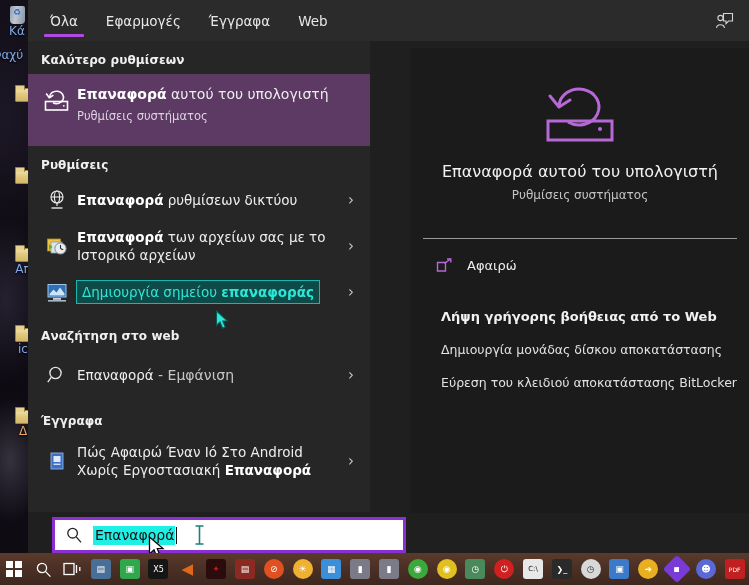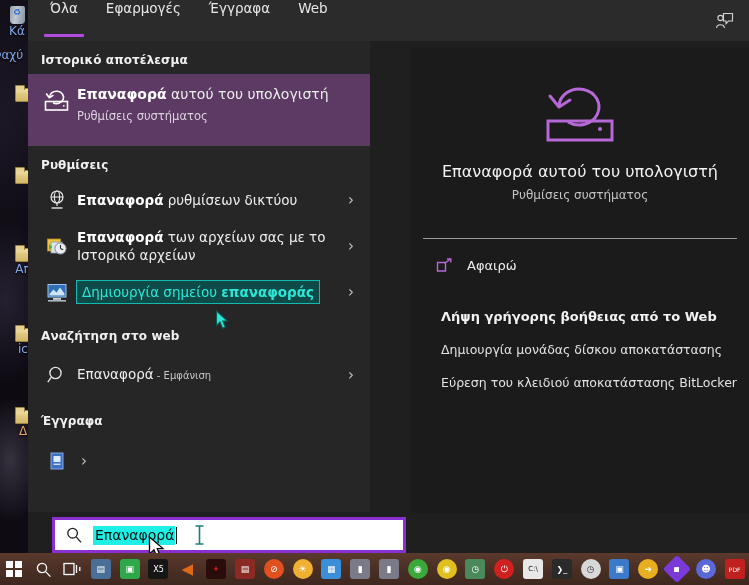"Όλα" .tab { align-items: flex-start -> flex-end; padding: 0 14px -> 12px 14px }
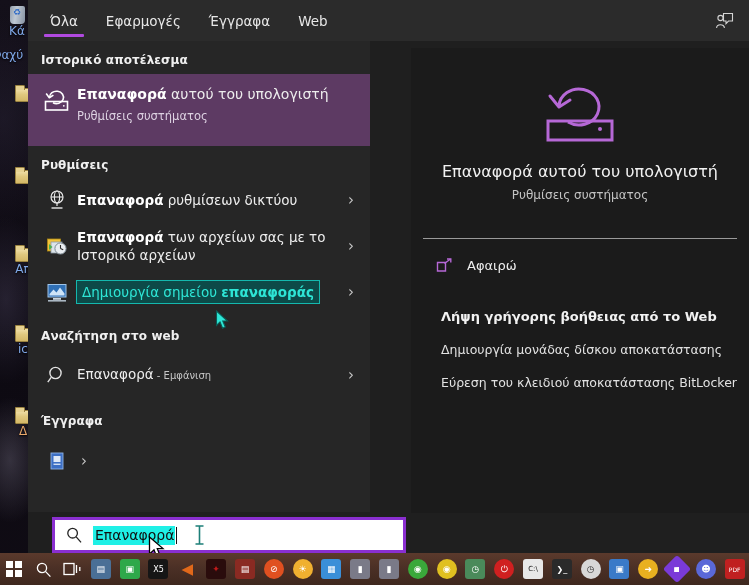"Ιστορικό αποτέλεσμα" div.sec-head { text: Ιστορικό αποτέλεσμα -> Καλύτερο ρυθμίσεων }
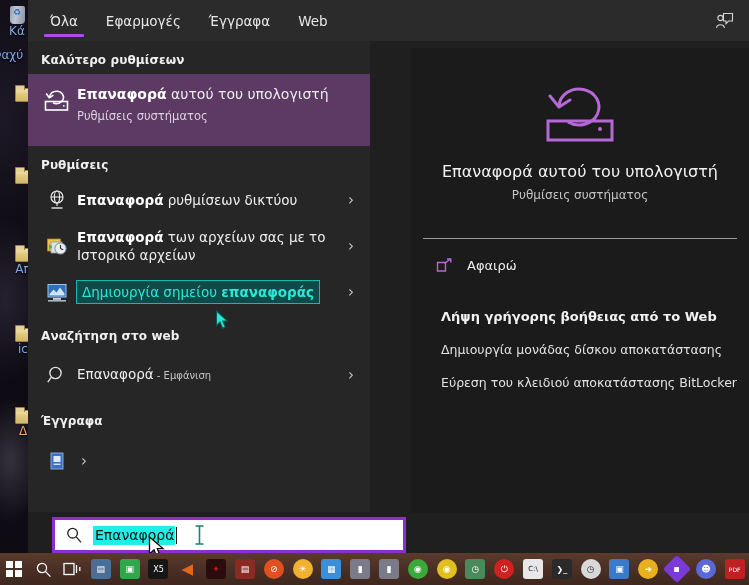"- Εμφάνιση" span { font-size: 10px -> 14px }
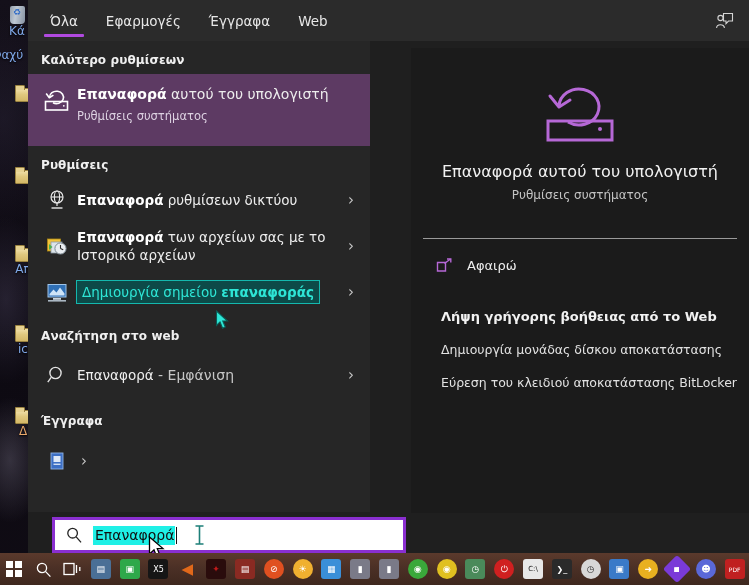"Πώς Αφαιρώ Έναν Ιό Στο" div.txt { html: none -> <div> <div>Πώς Αφαιρώ Έναν Ιό Στο Android</div> <div><span>Χωρίς Εργοστασιακή </span><b>Επαναφορά</b></div> </div> }
